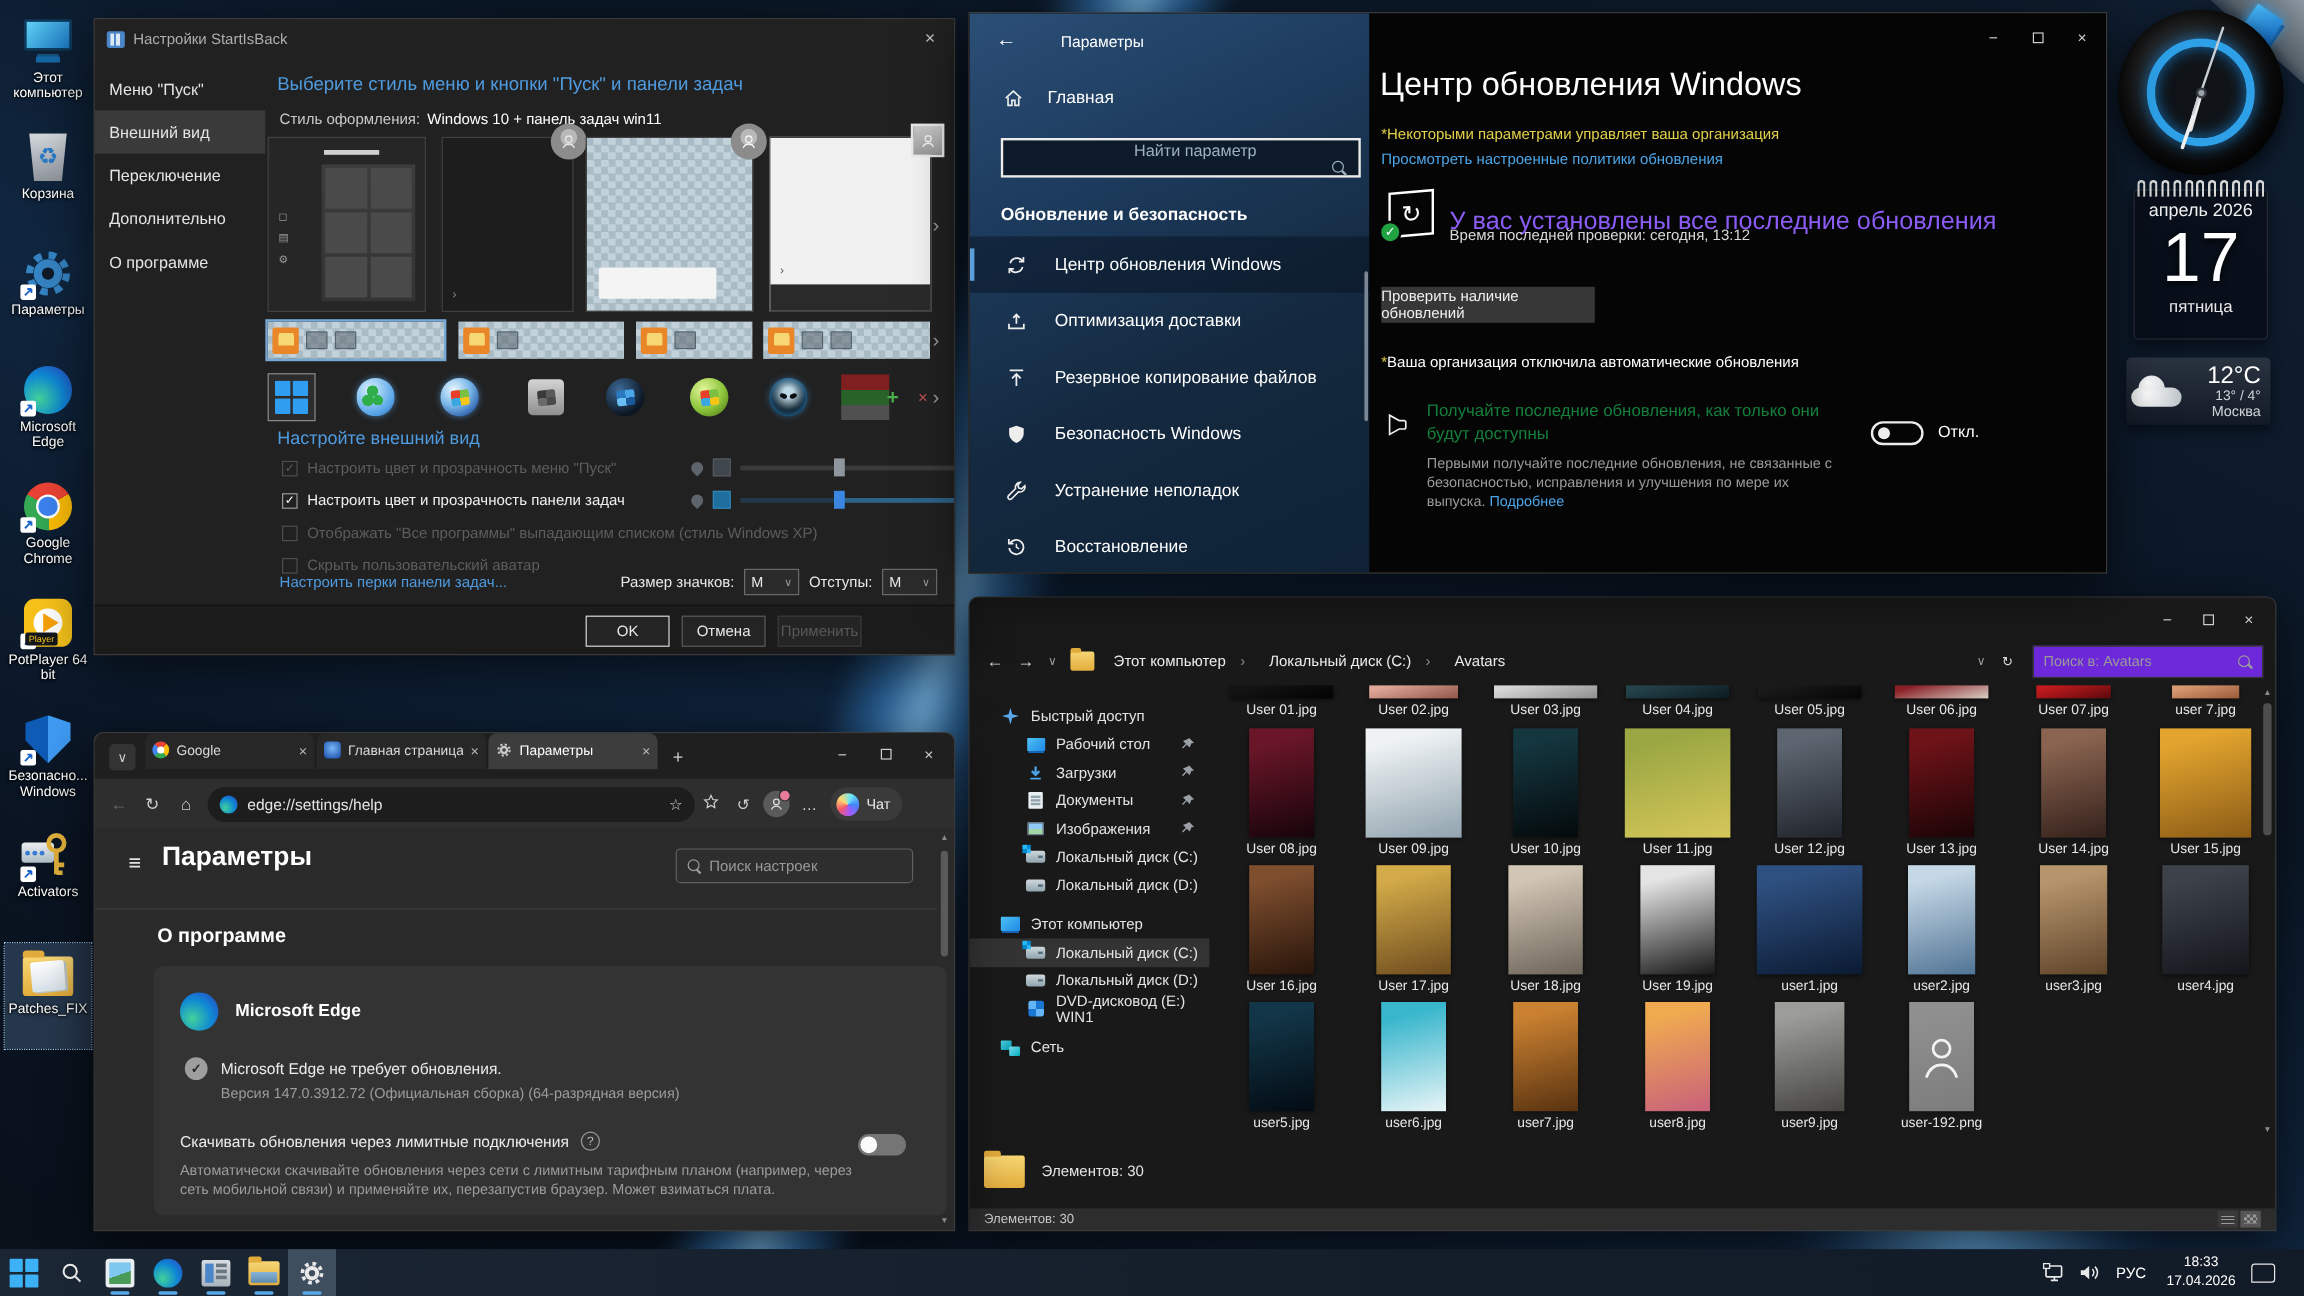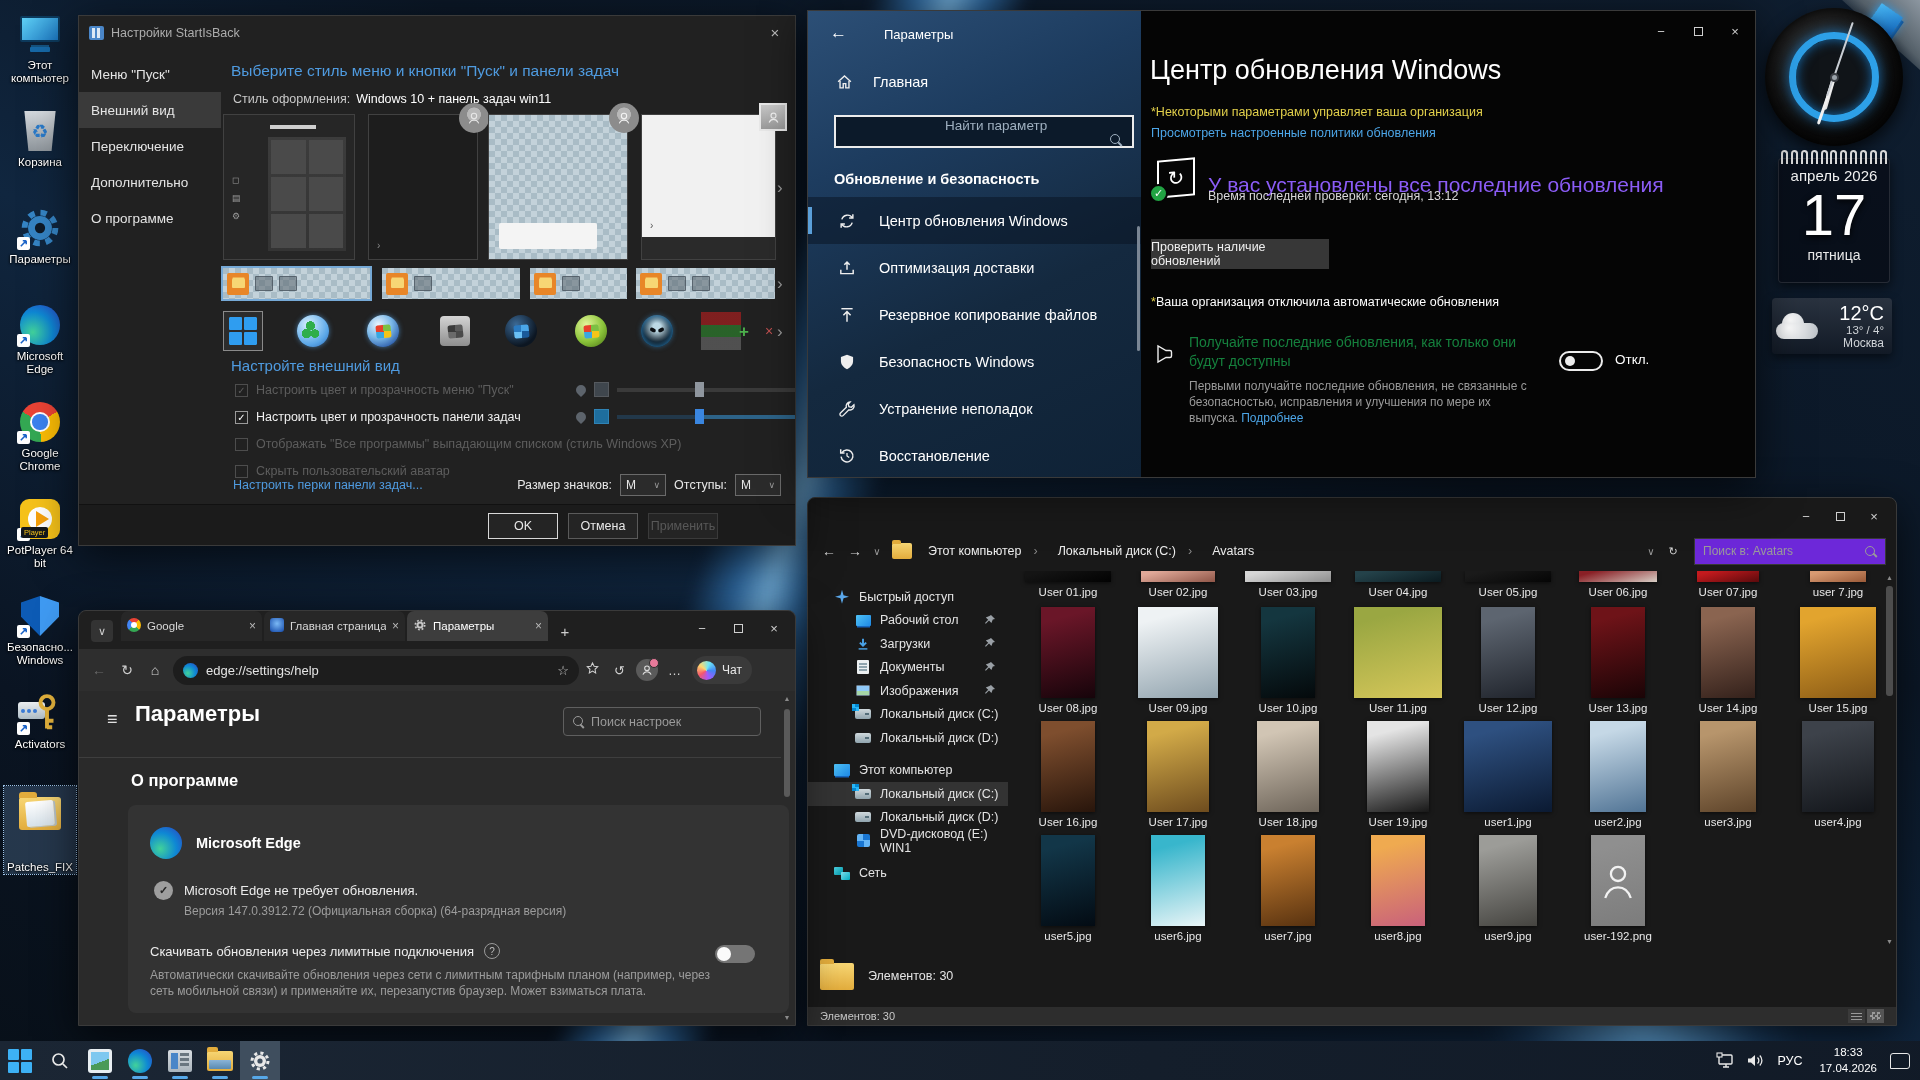"Patches_FIX" .dicon.sel { justify-content: space-between -> none }
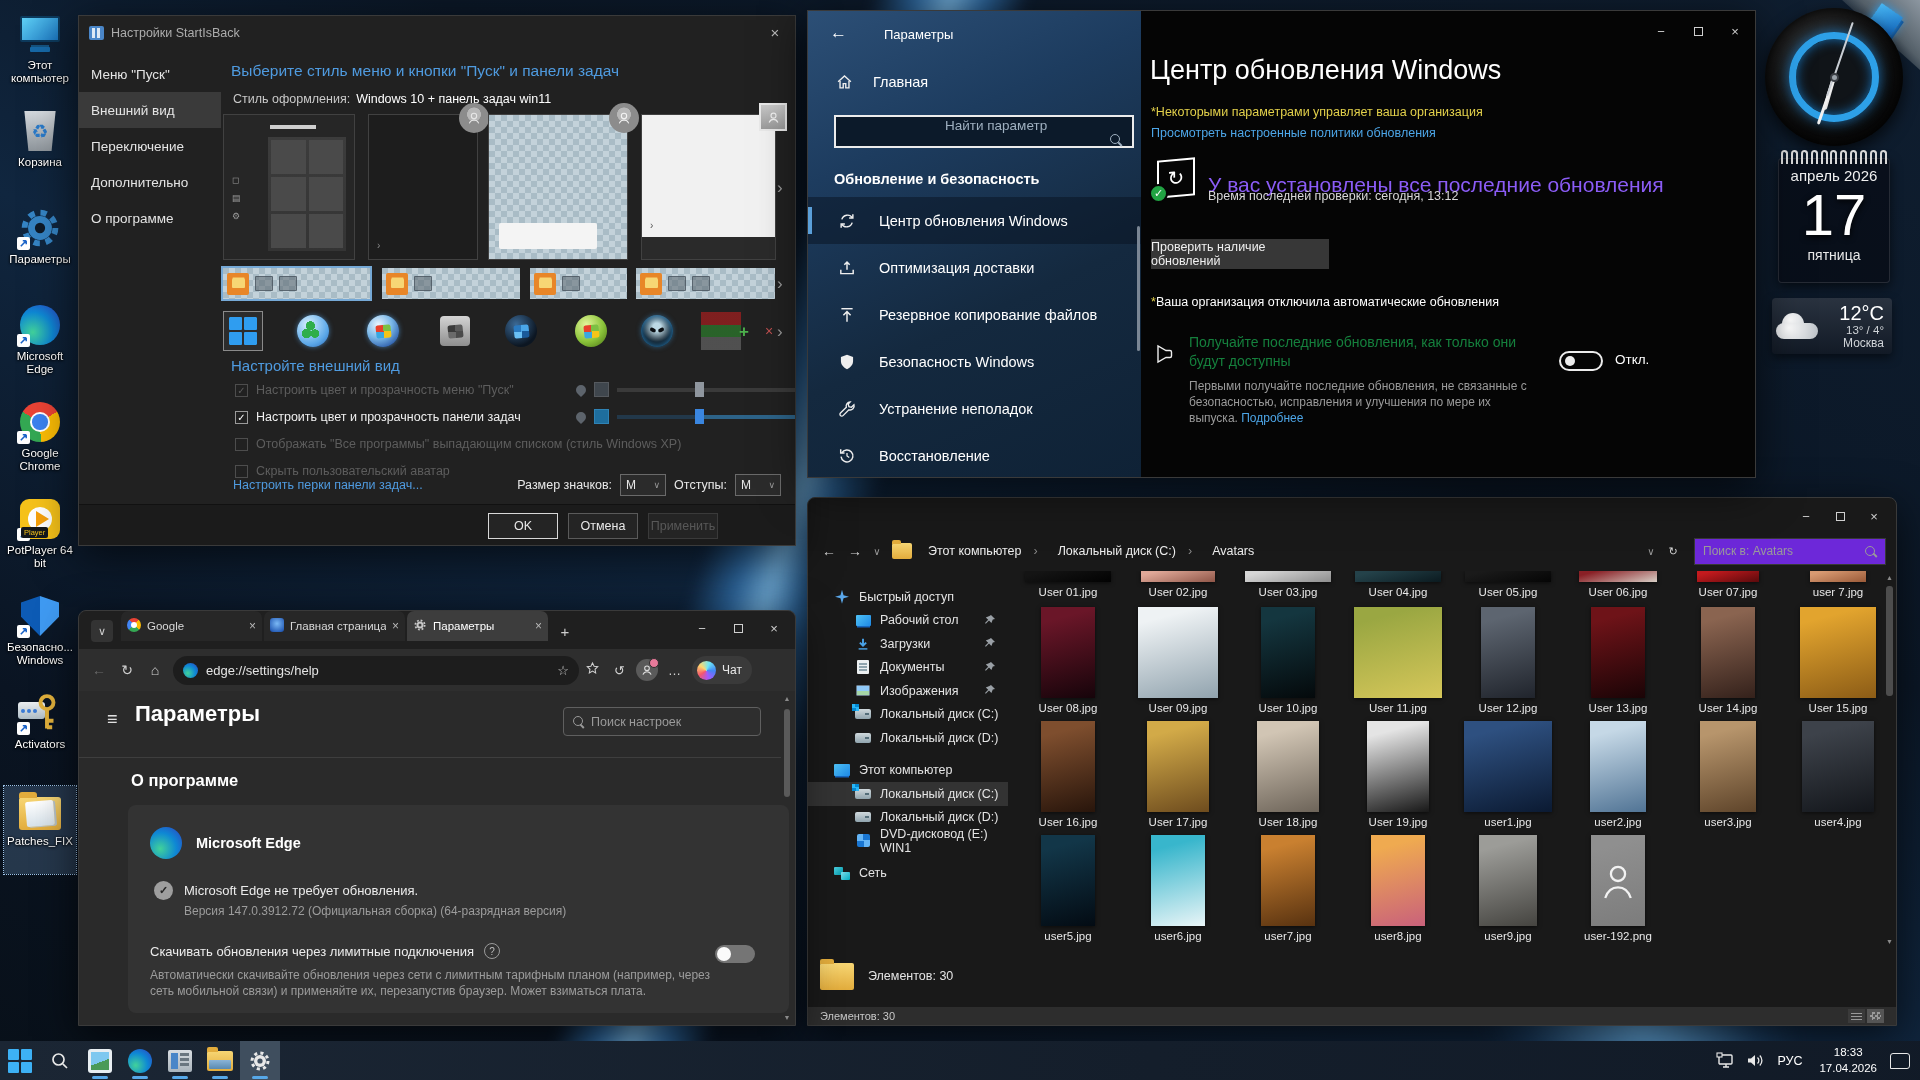"РУС" .tray { padding-right: 10px -> 24px }
